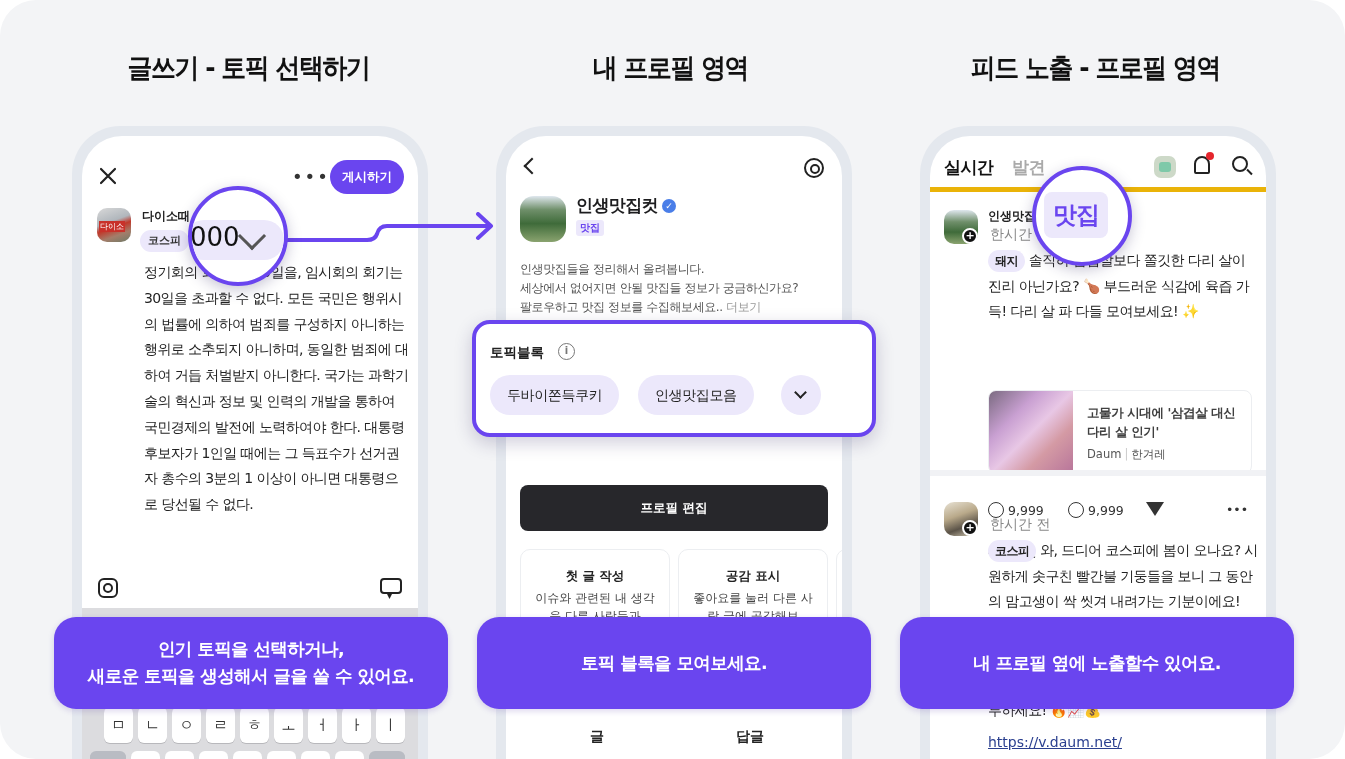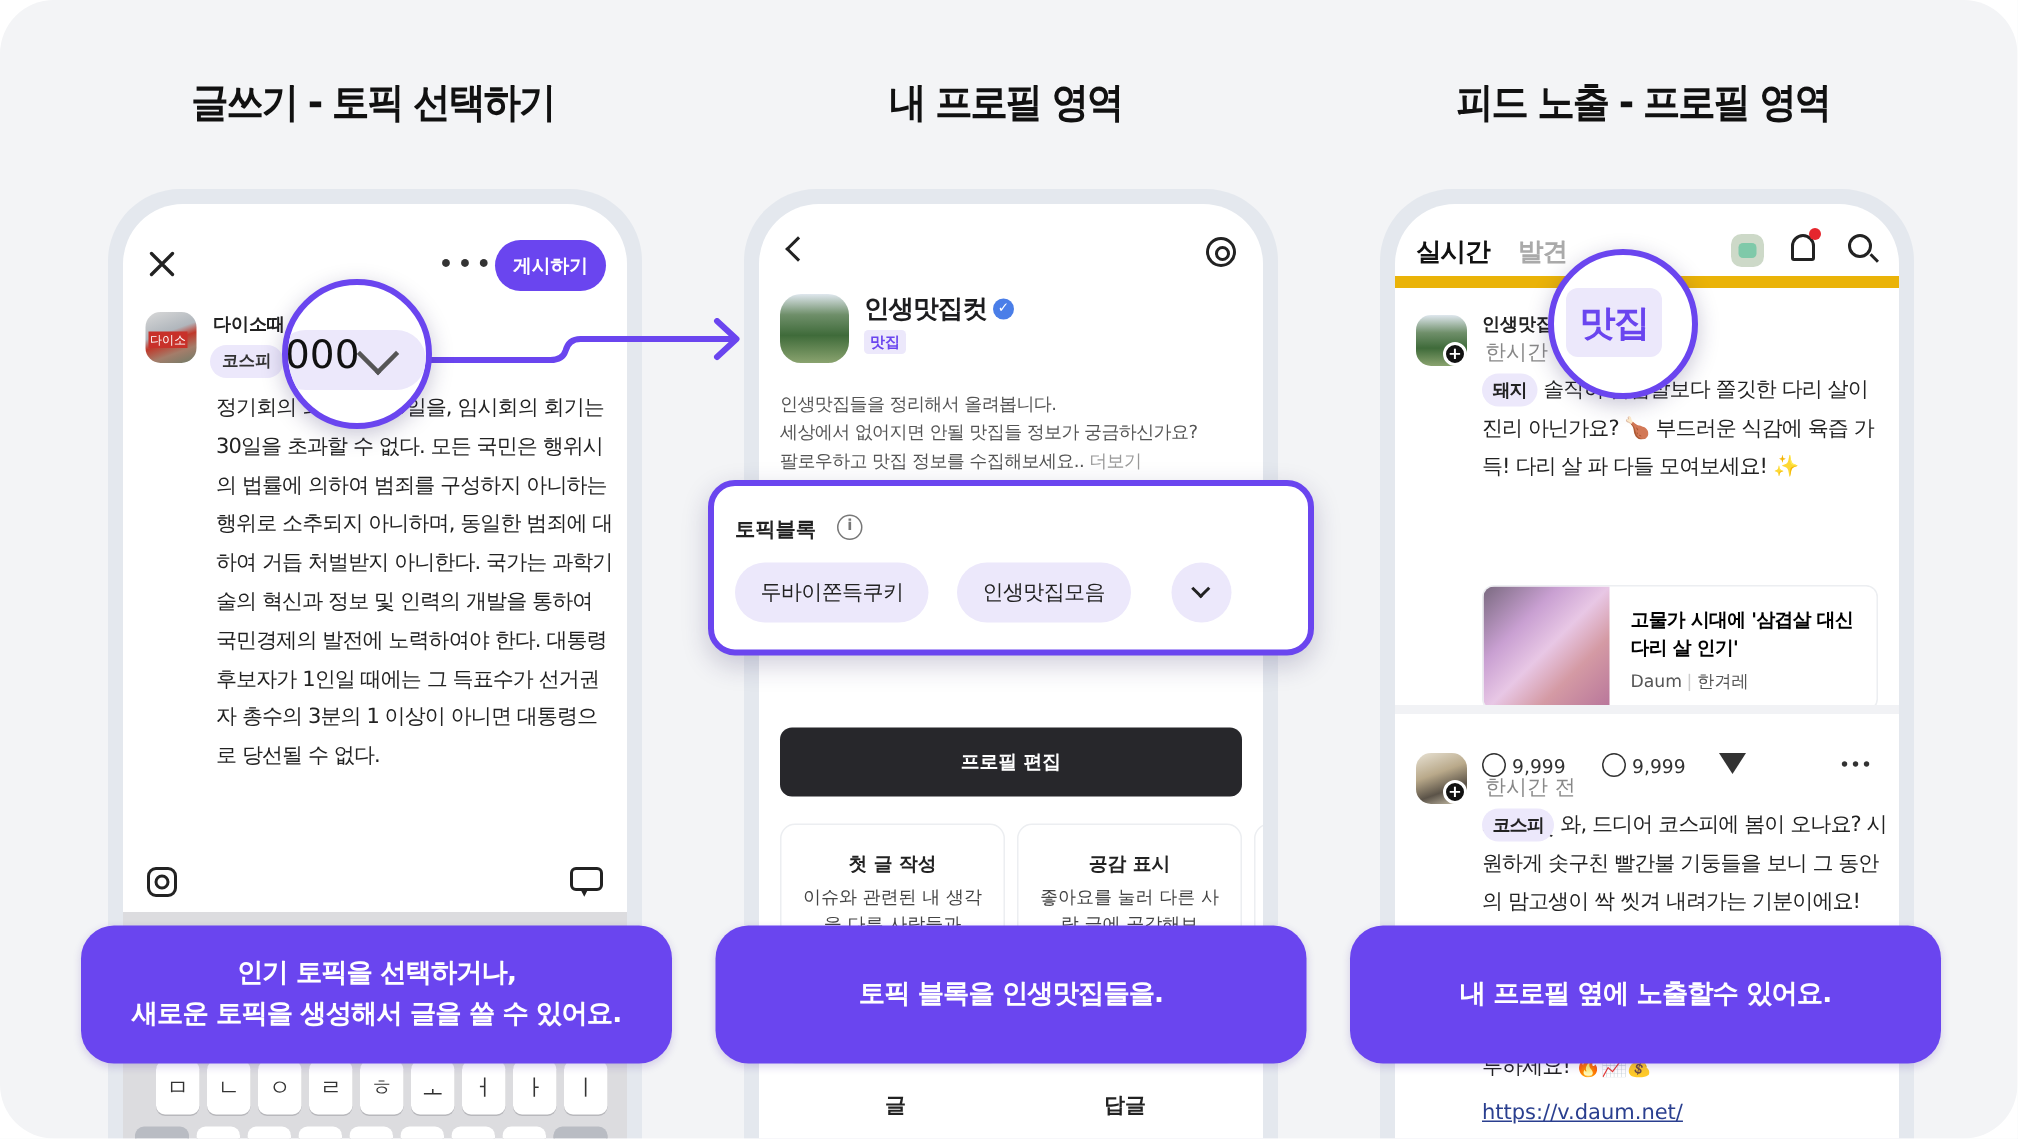"실시간" .p3-header { border-bottom: 8px solid #eab308 -> 5px solid #eab308 }
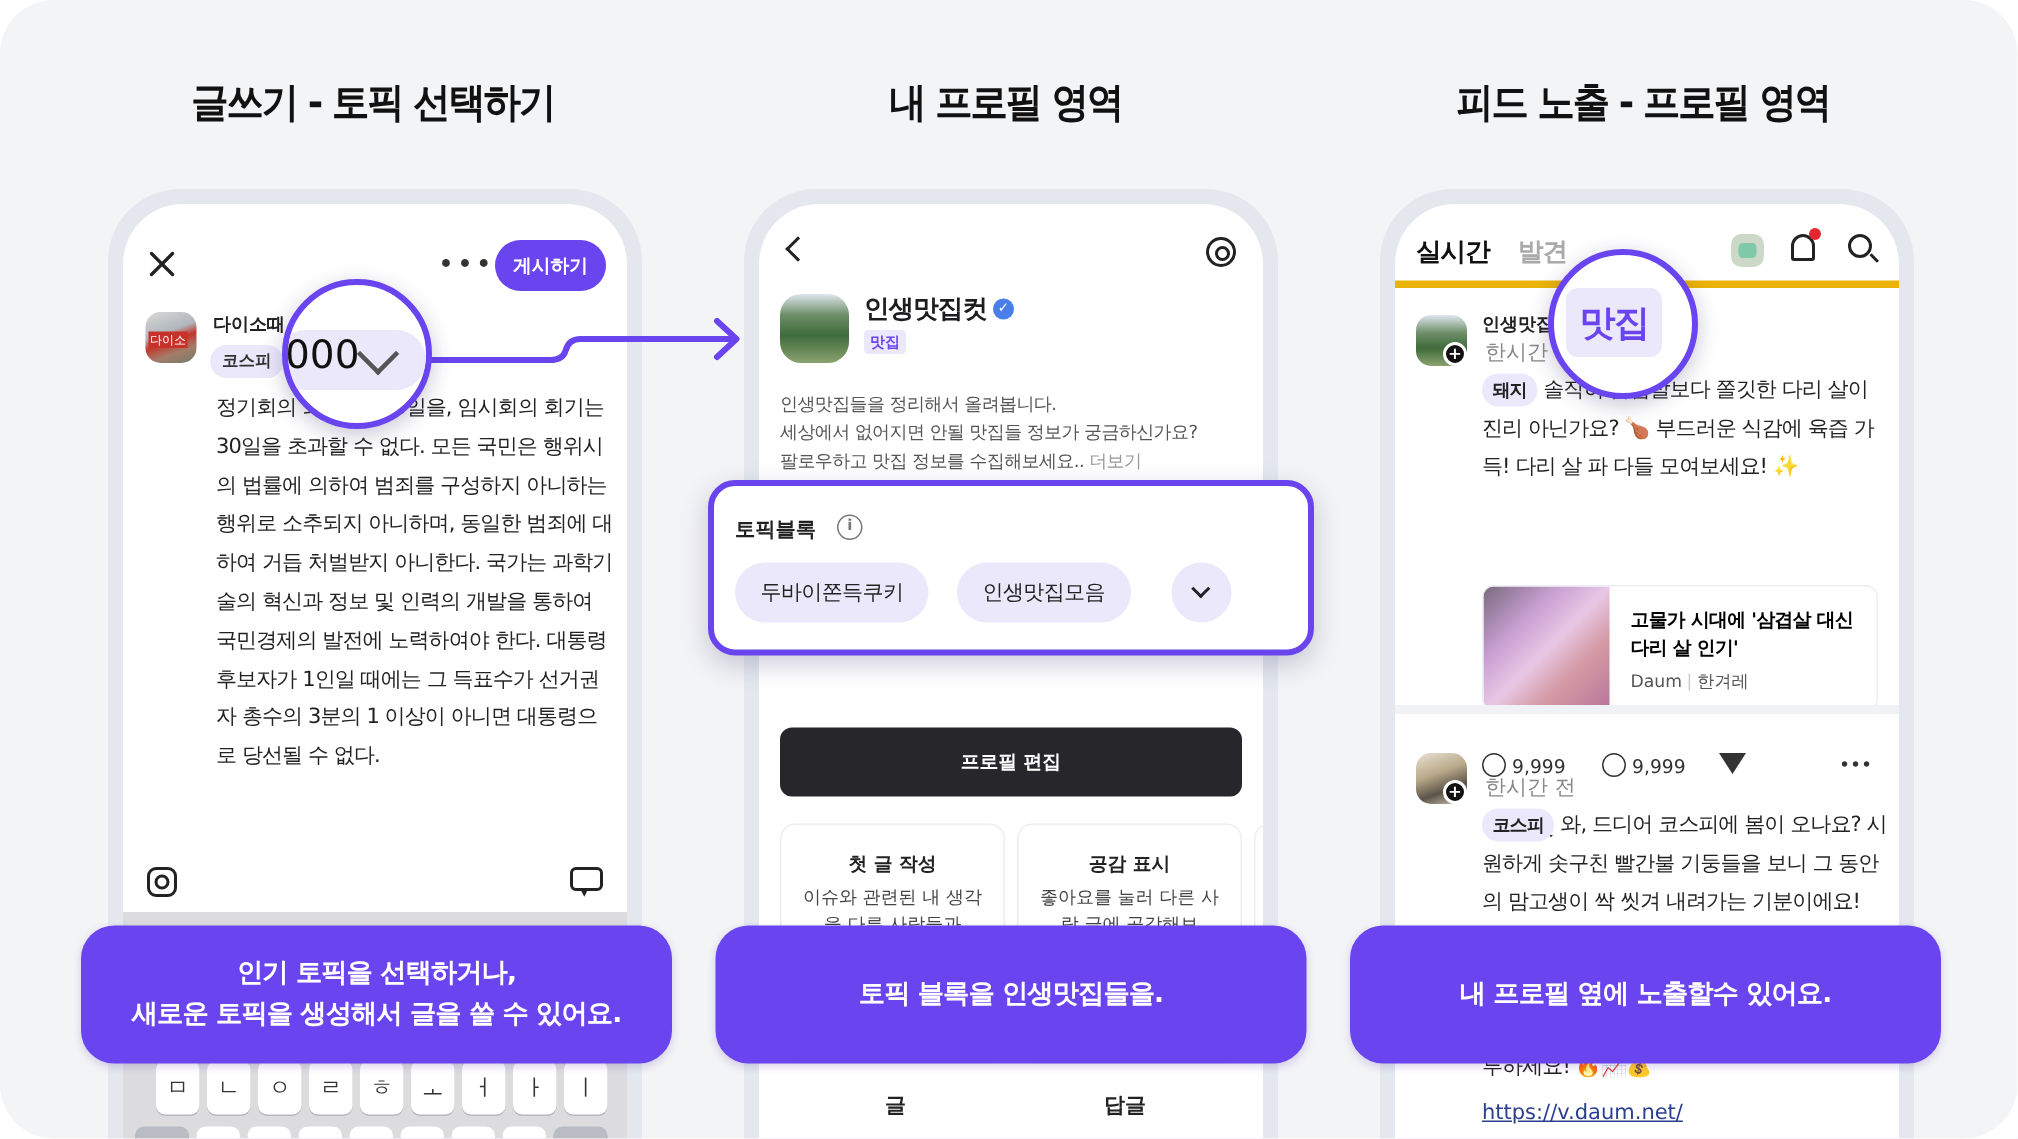"고물가 시대에 '삼겹살 대신 다리" .link-title { color: #000000 -> #404040 }
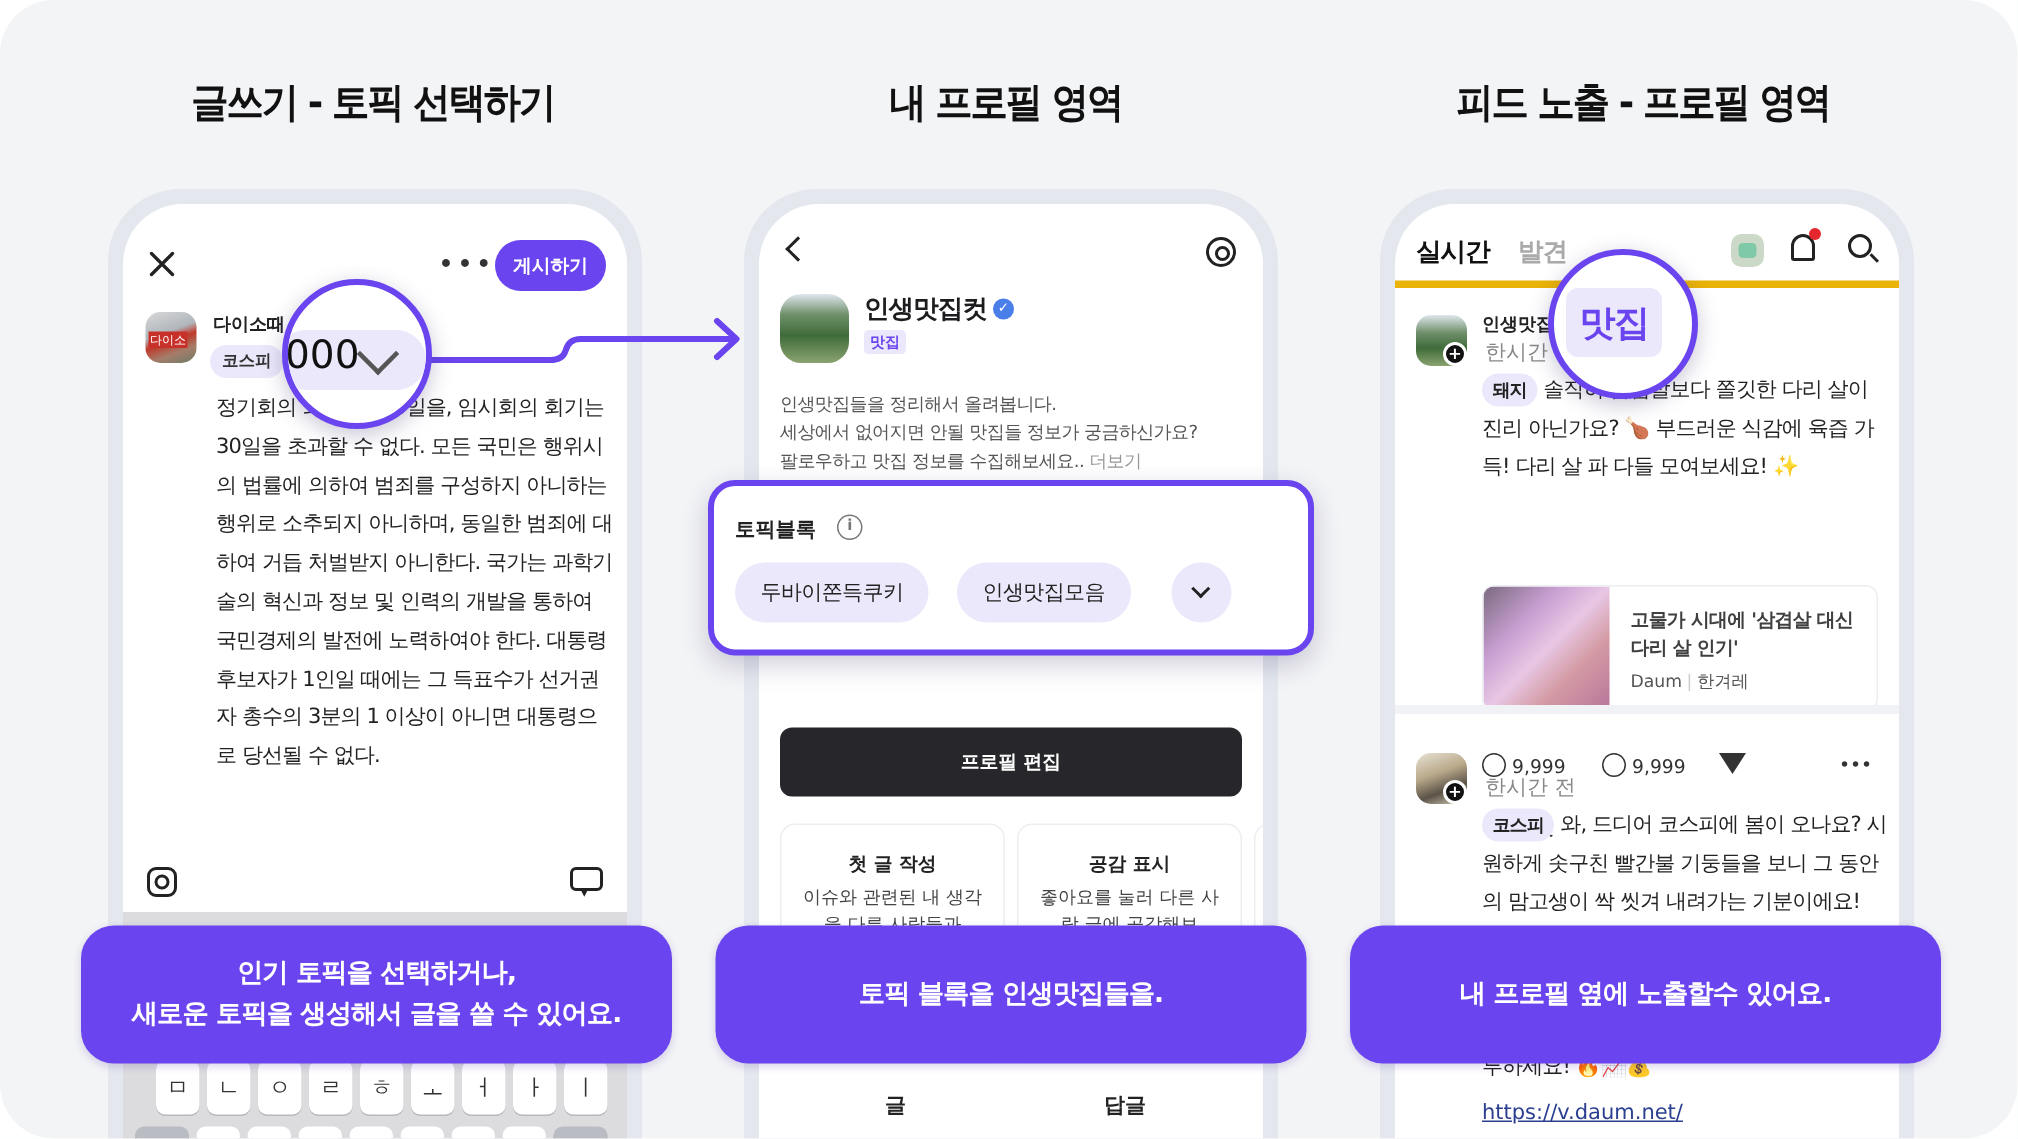"토픽 블록을 인생맛집들을." div { text: 인생맛집들을 -> 모여보세요 }
